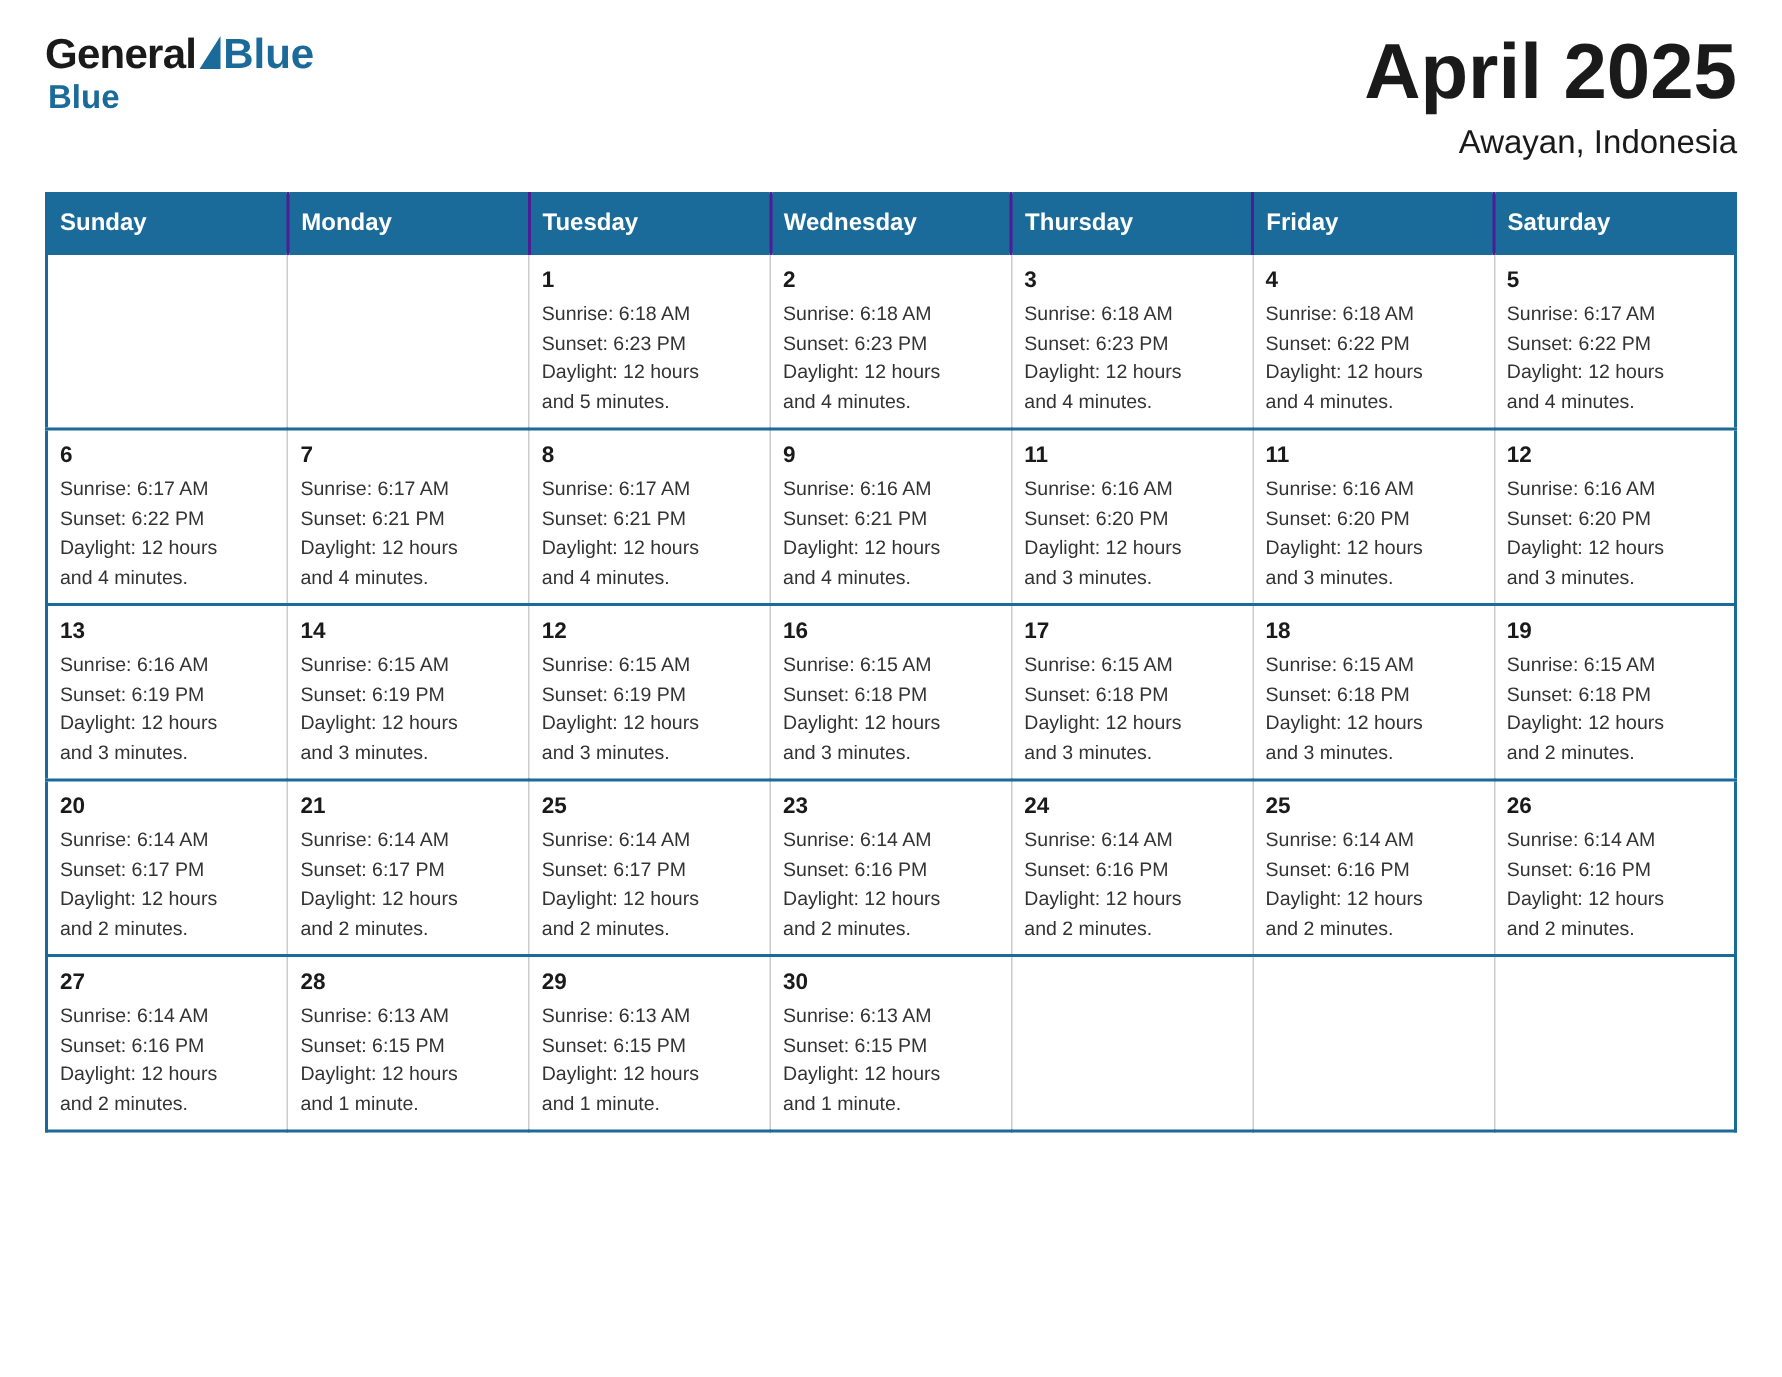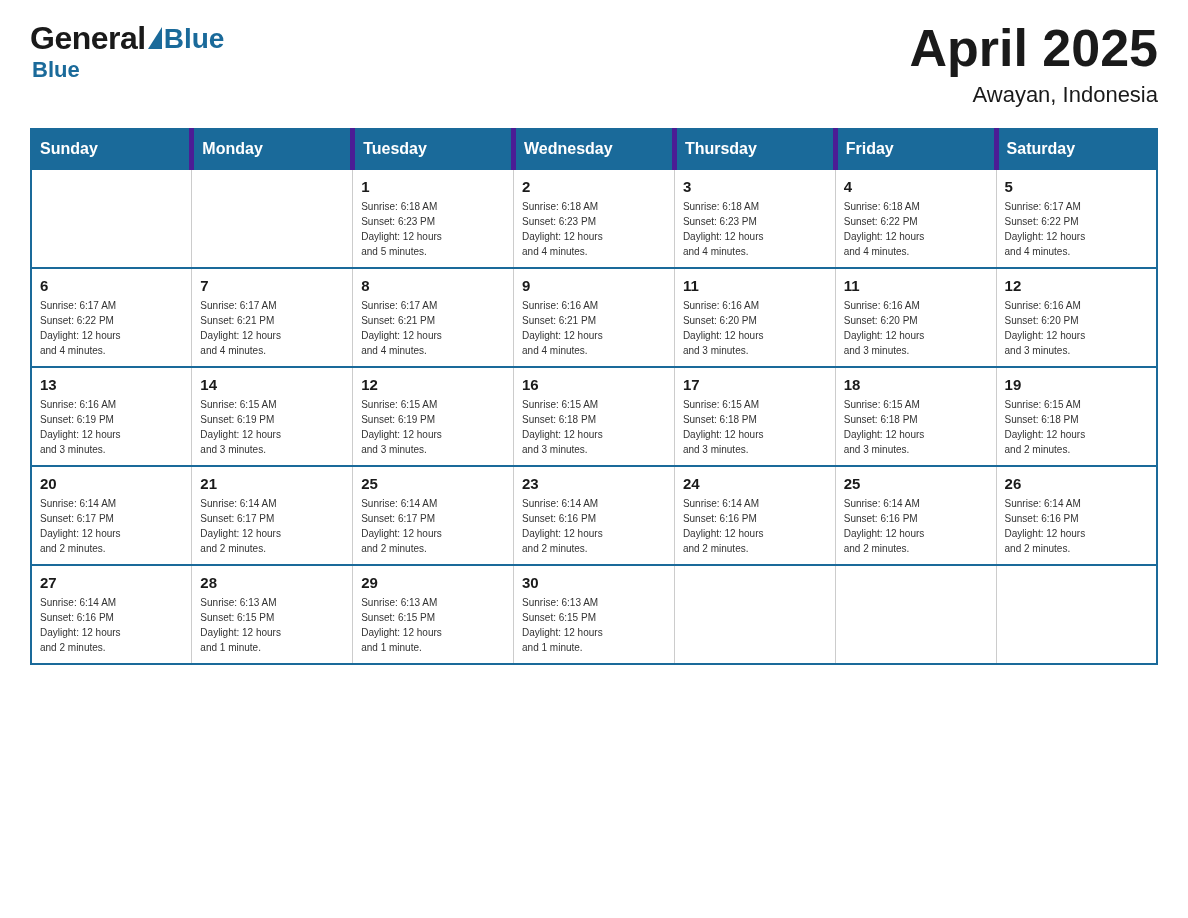"General" .logo-general { font-size: 32px -> 28px }
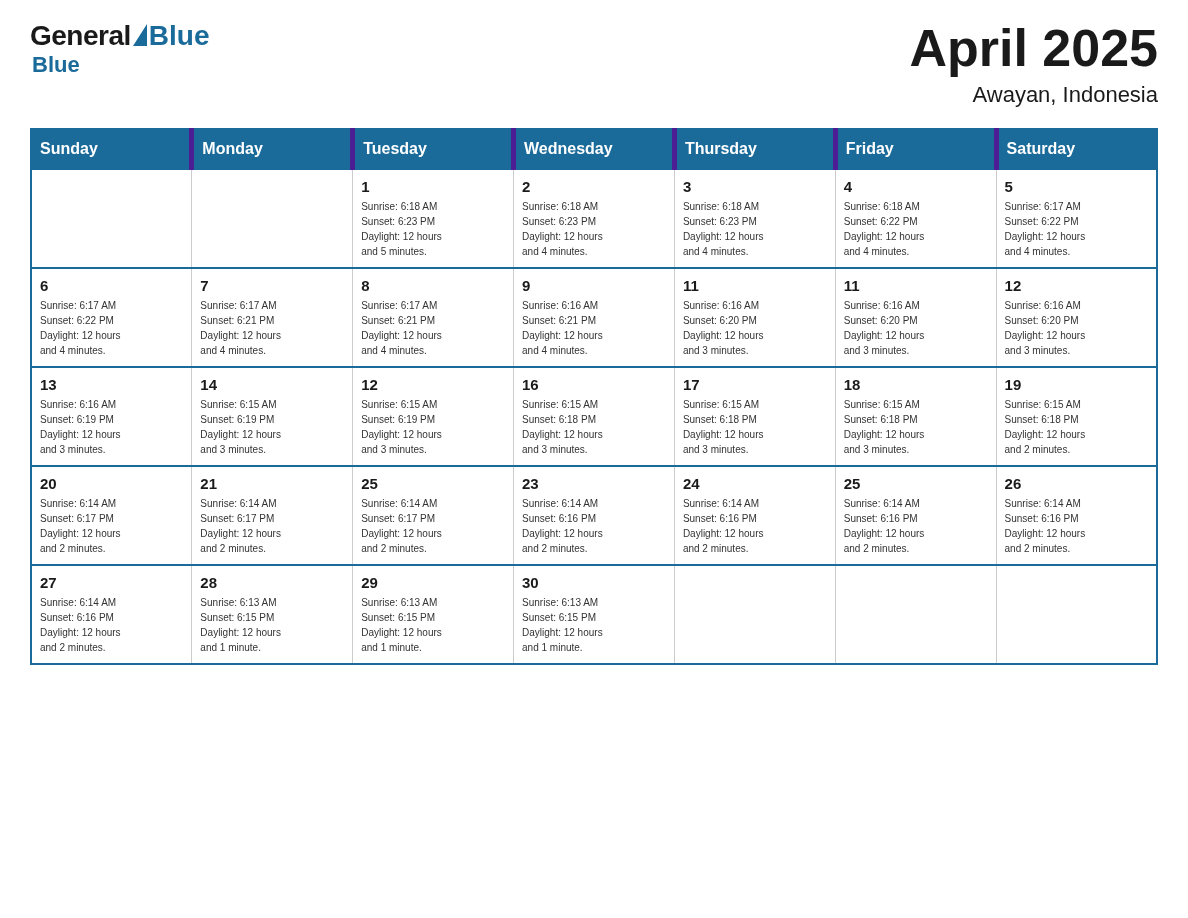"Sunday" .calendar thead tr th { border-right: 5px solid #4c1d95 -> 2px solid #4c1d95 }
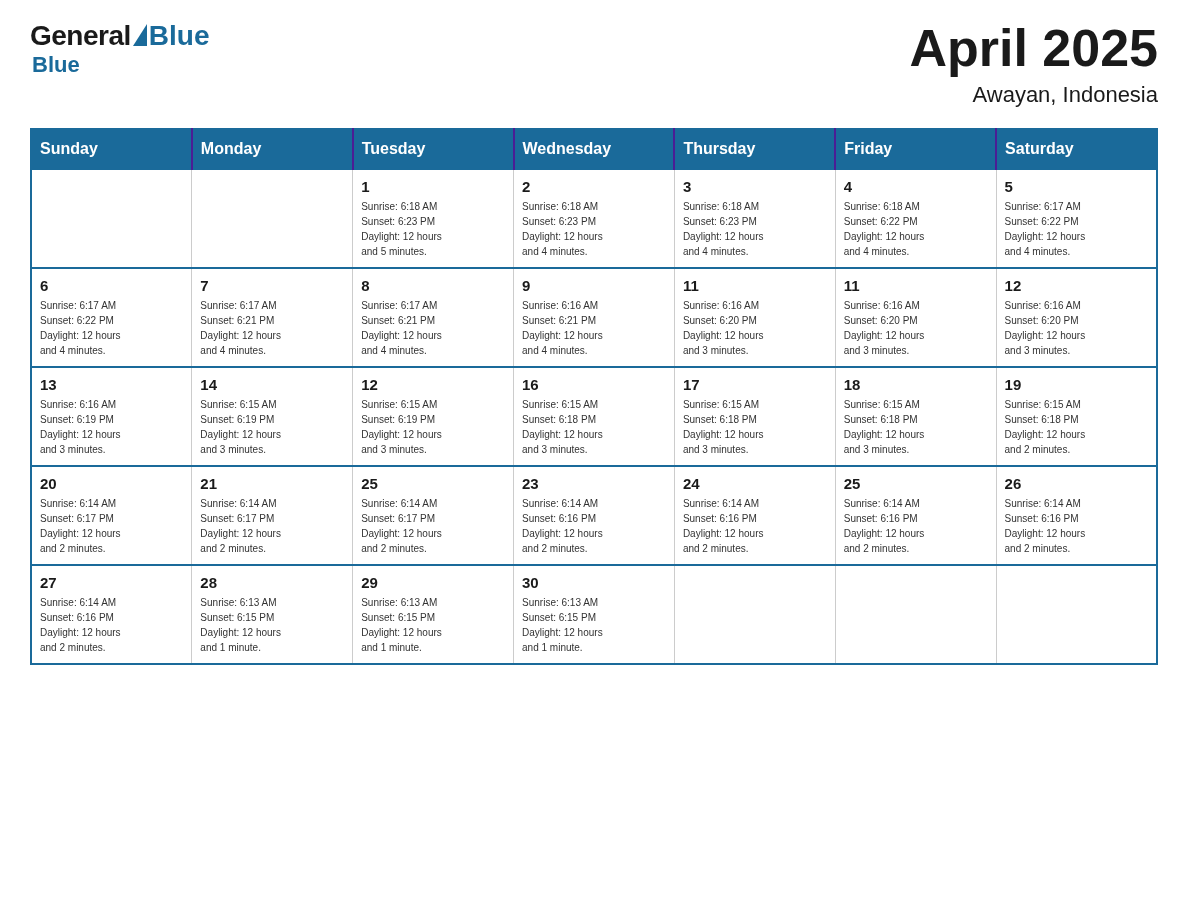"Sunrise: 6:18 AM" .day-info { font-size: 10px -> 13px }
